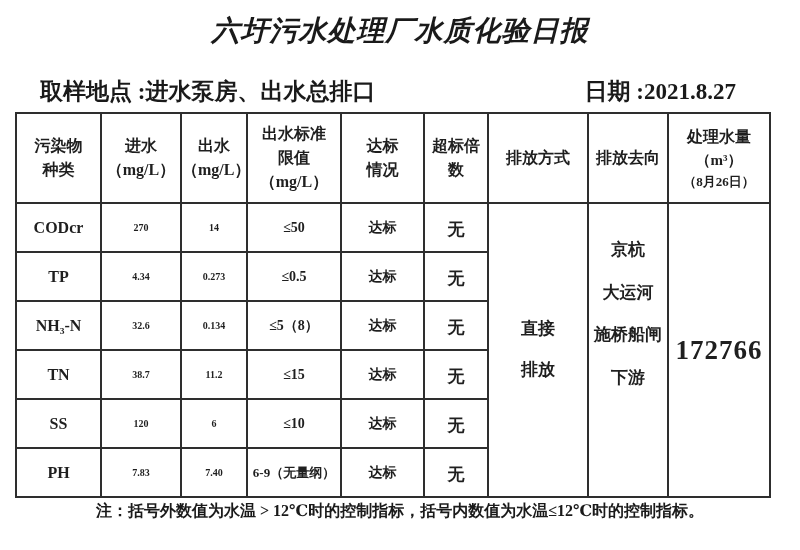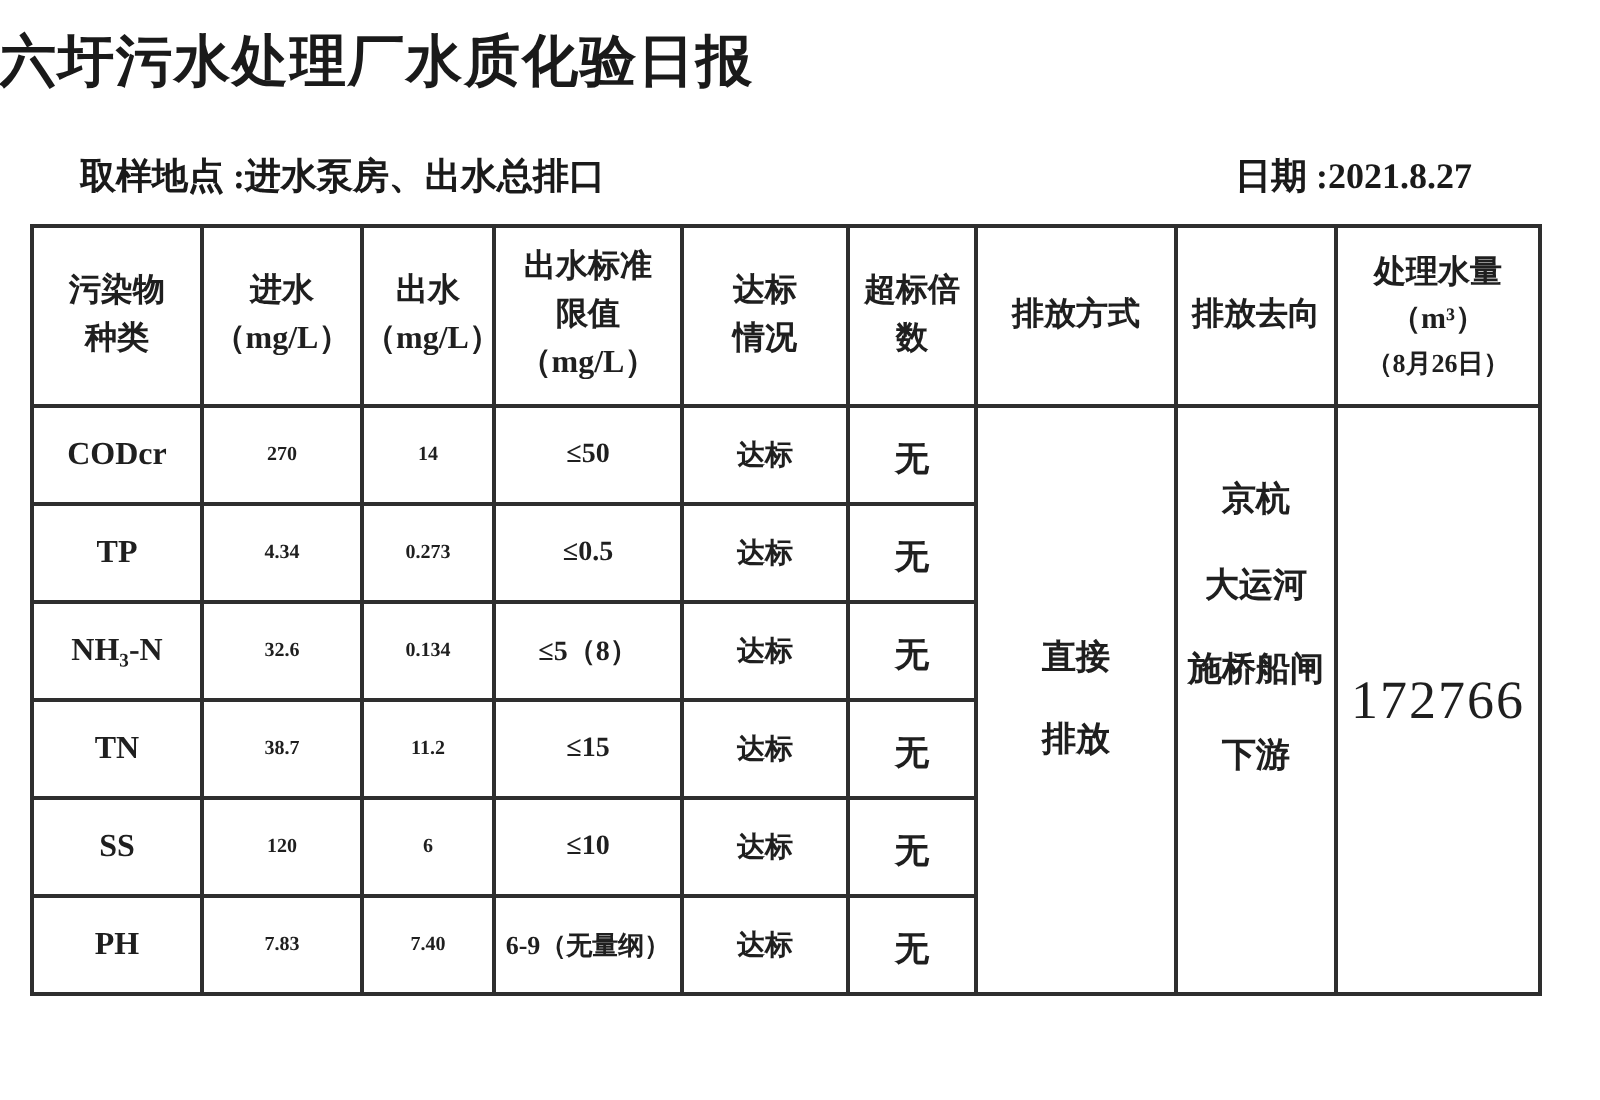"六圩污水处理厂水质化验日报" .title { font-style: none -> italic; text-align: left -> center }
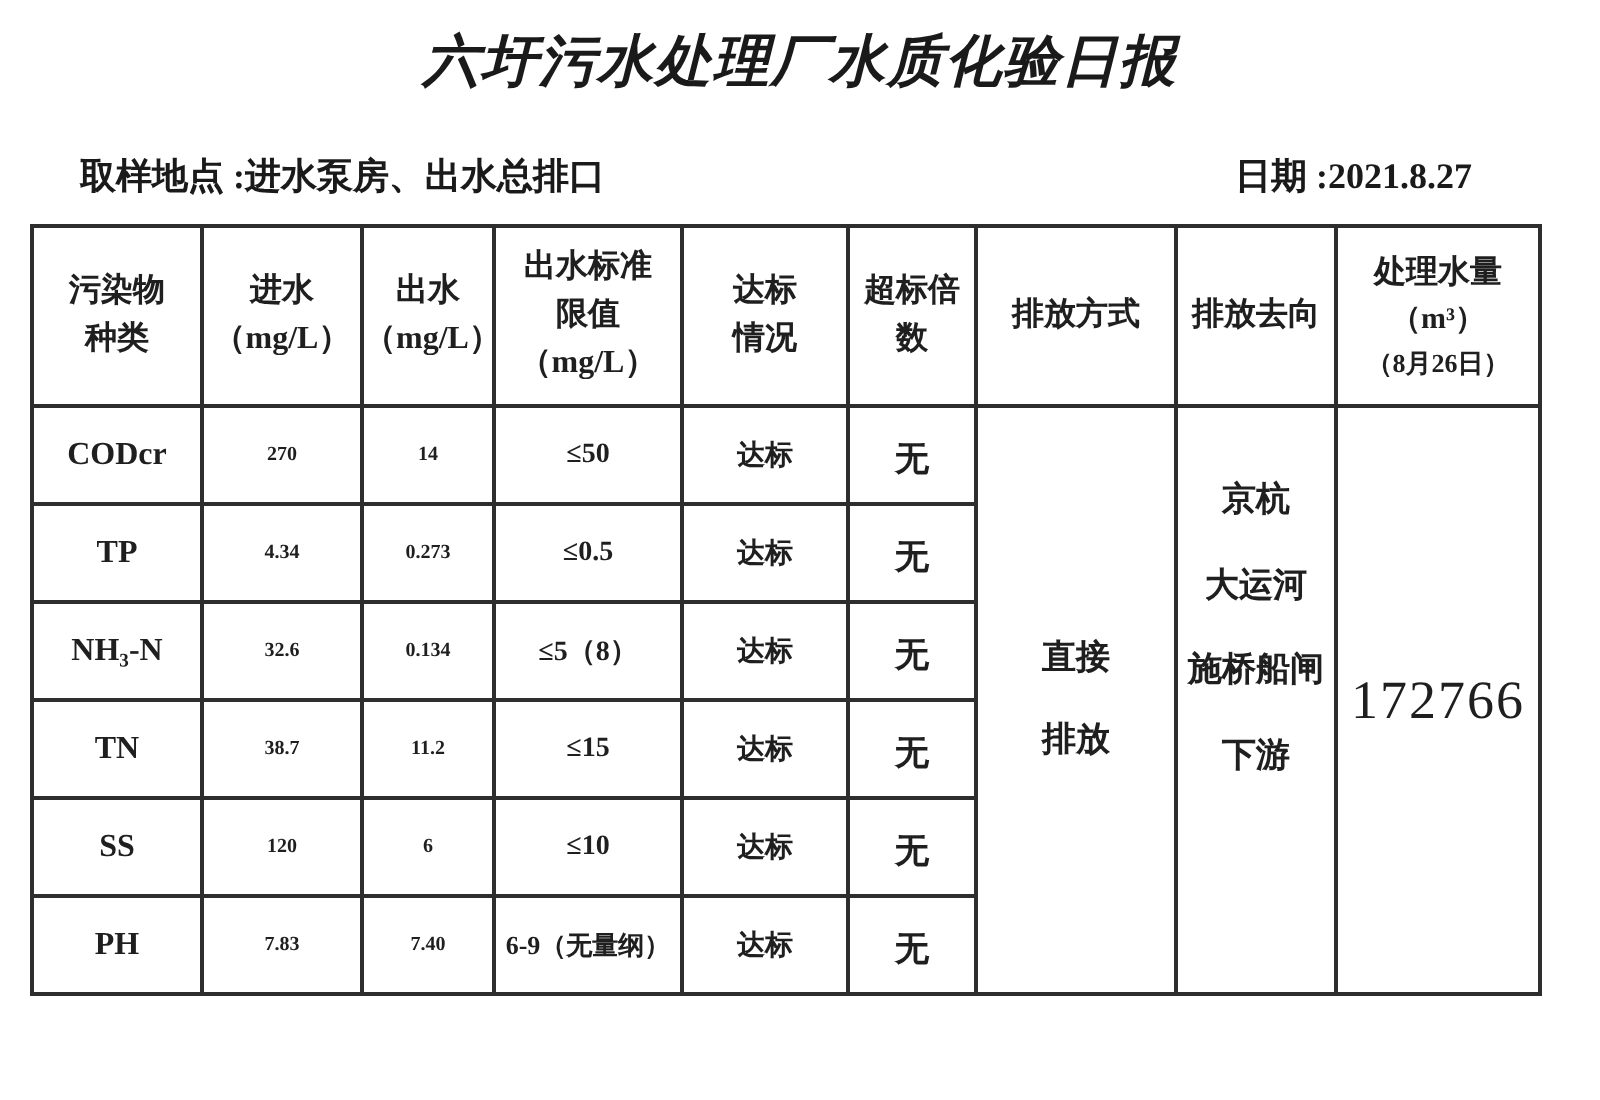"取样地点 :进水泵房、出水总排口" .meta-row { font-size: 18px -> 23px }
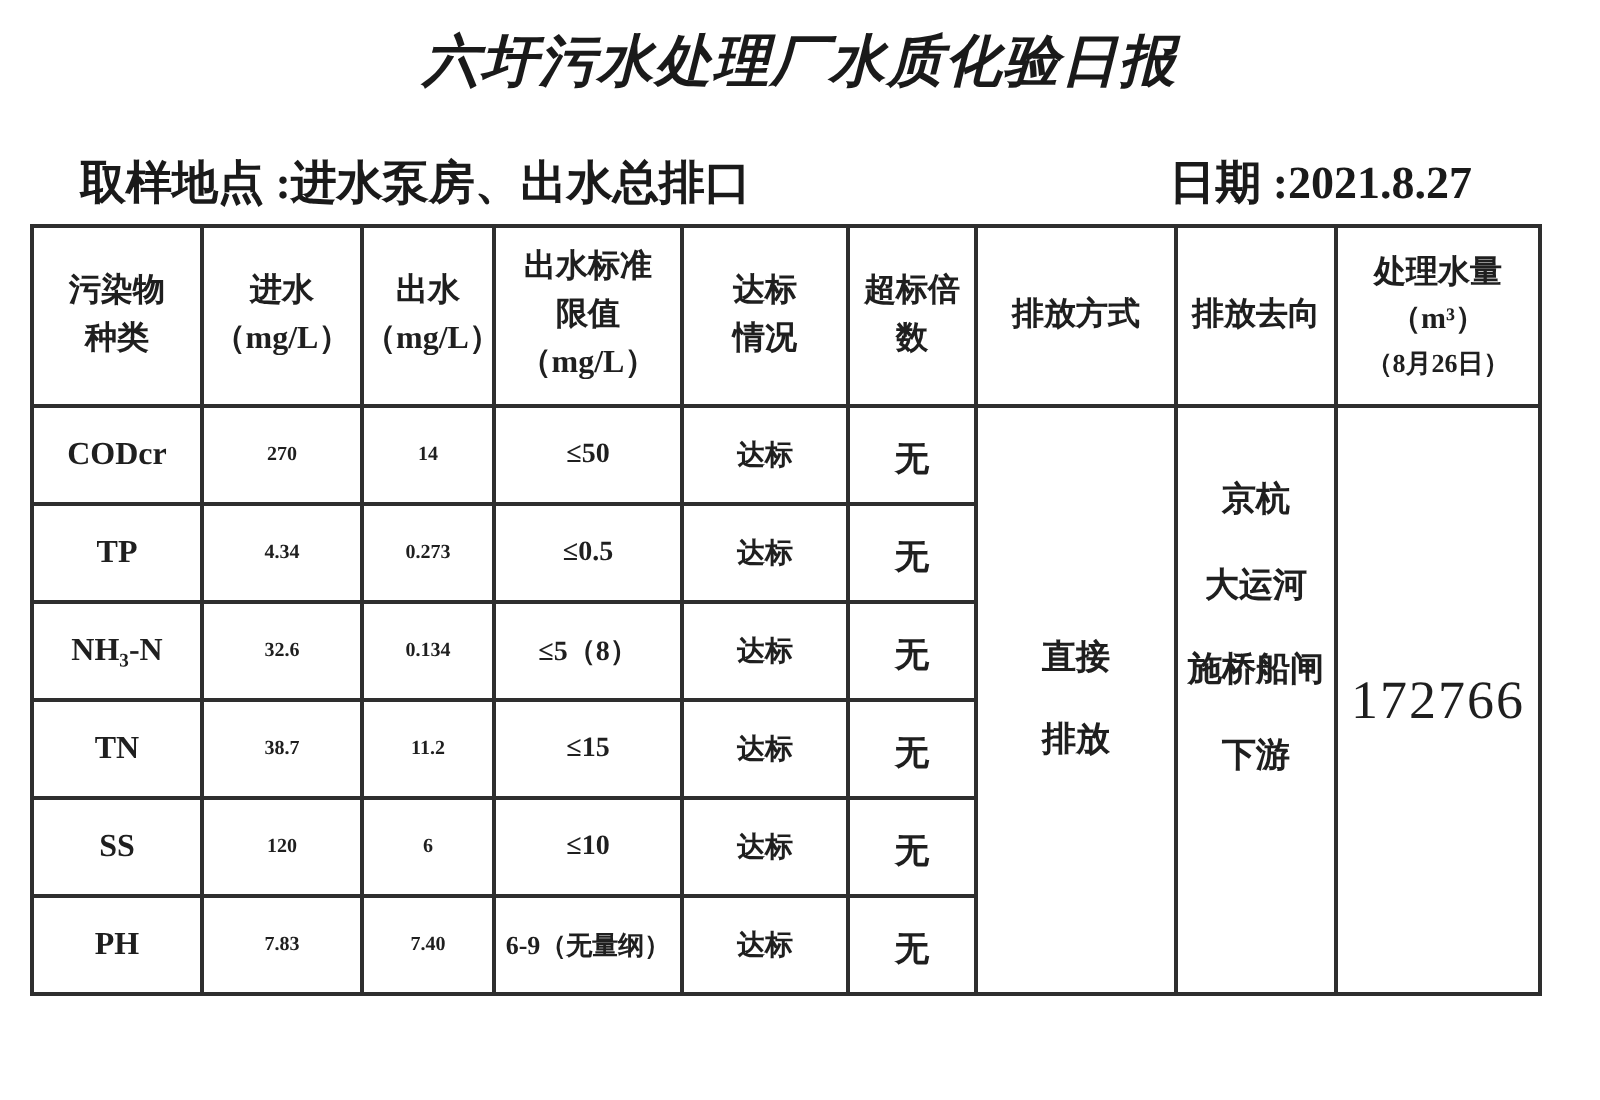"172766" .cell-volume { font-weight: 400 -> 700 }
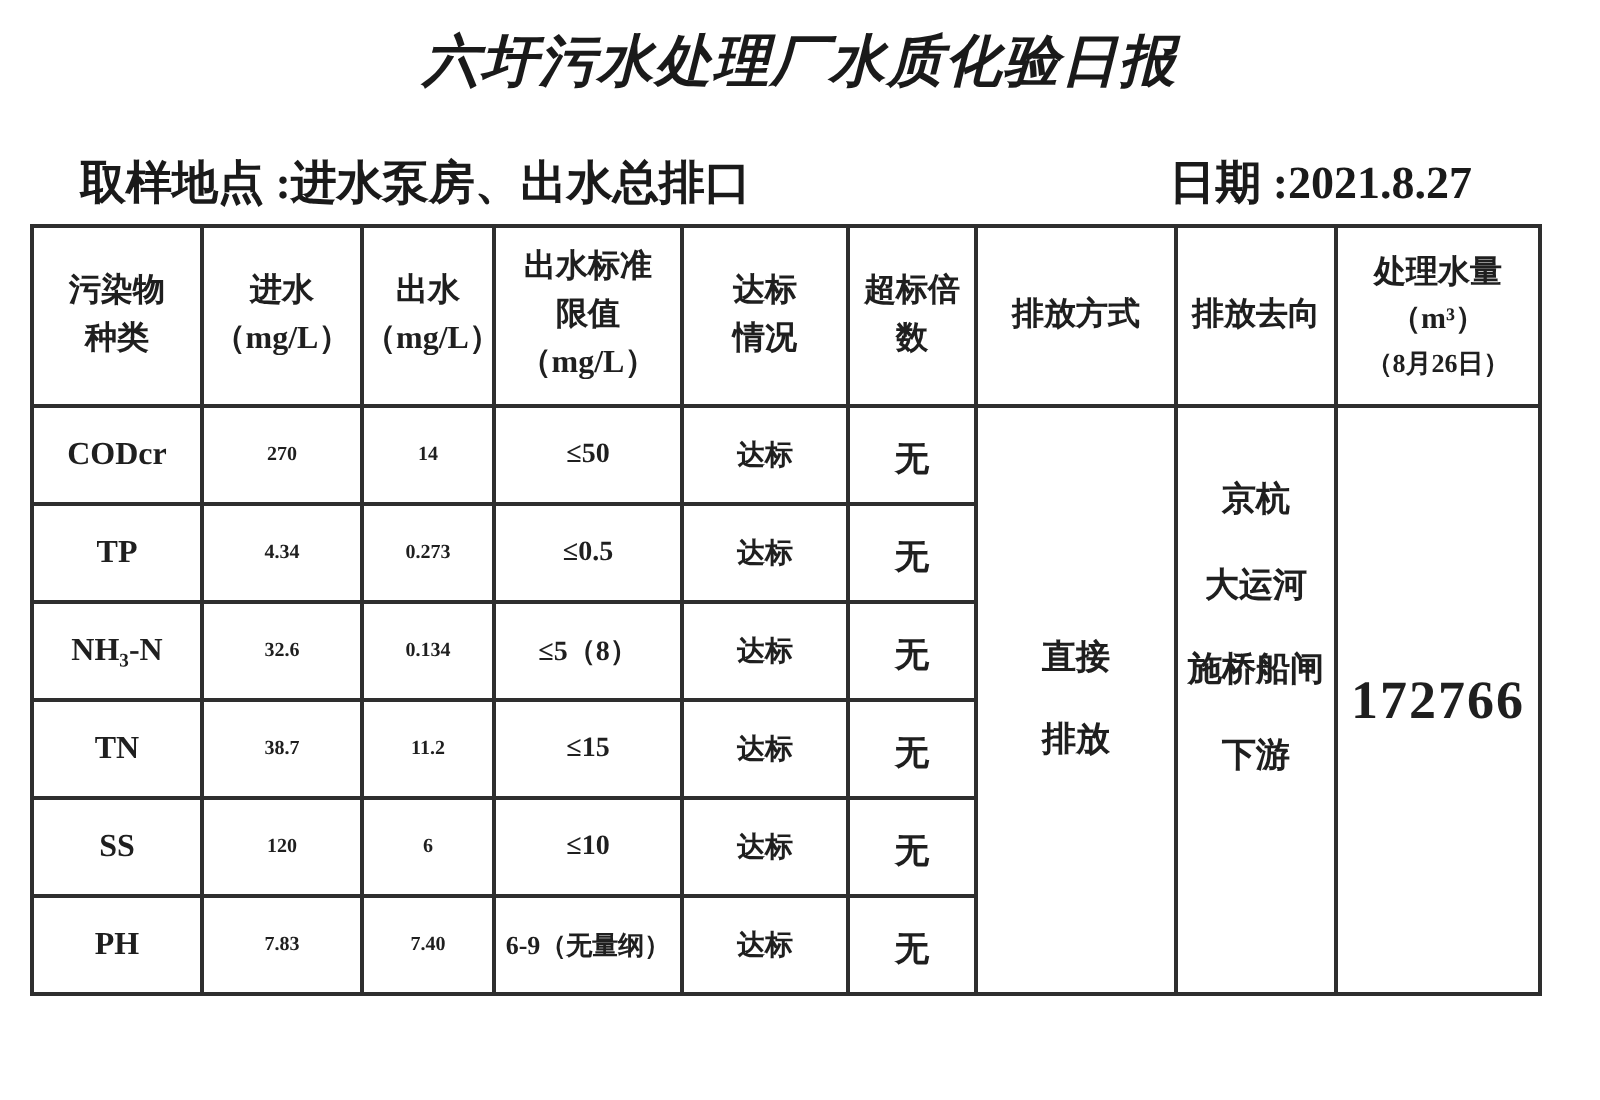"注：括号外数值为水温 >" div.note { html: none -> <div>注：括号外数值为水温 &gt; 12℃时的控制指标，括号内数值为水温≤12℃时的控制指标。</div> }
